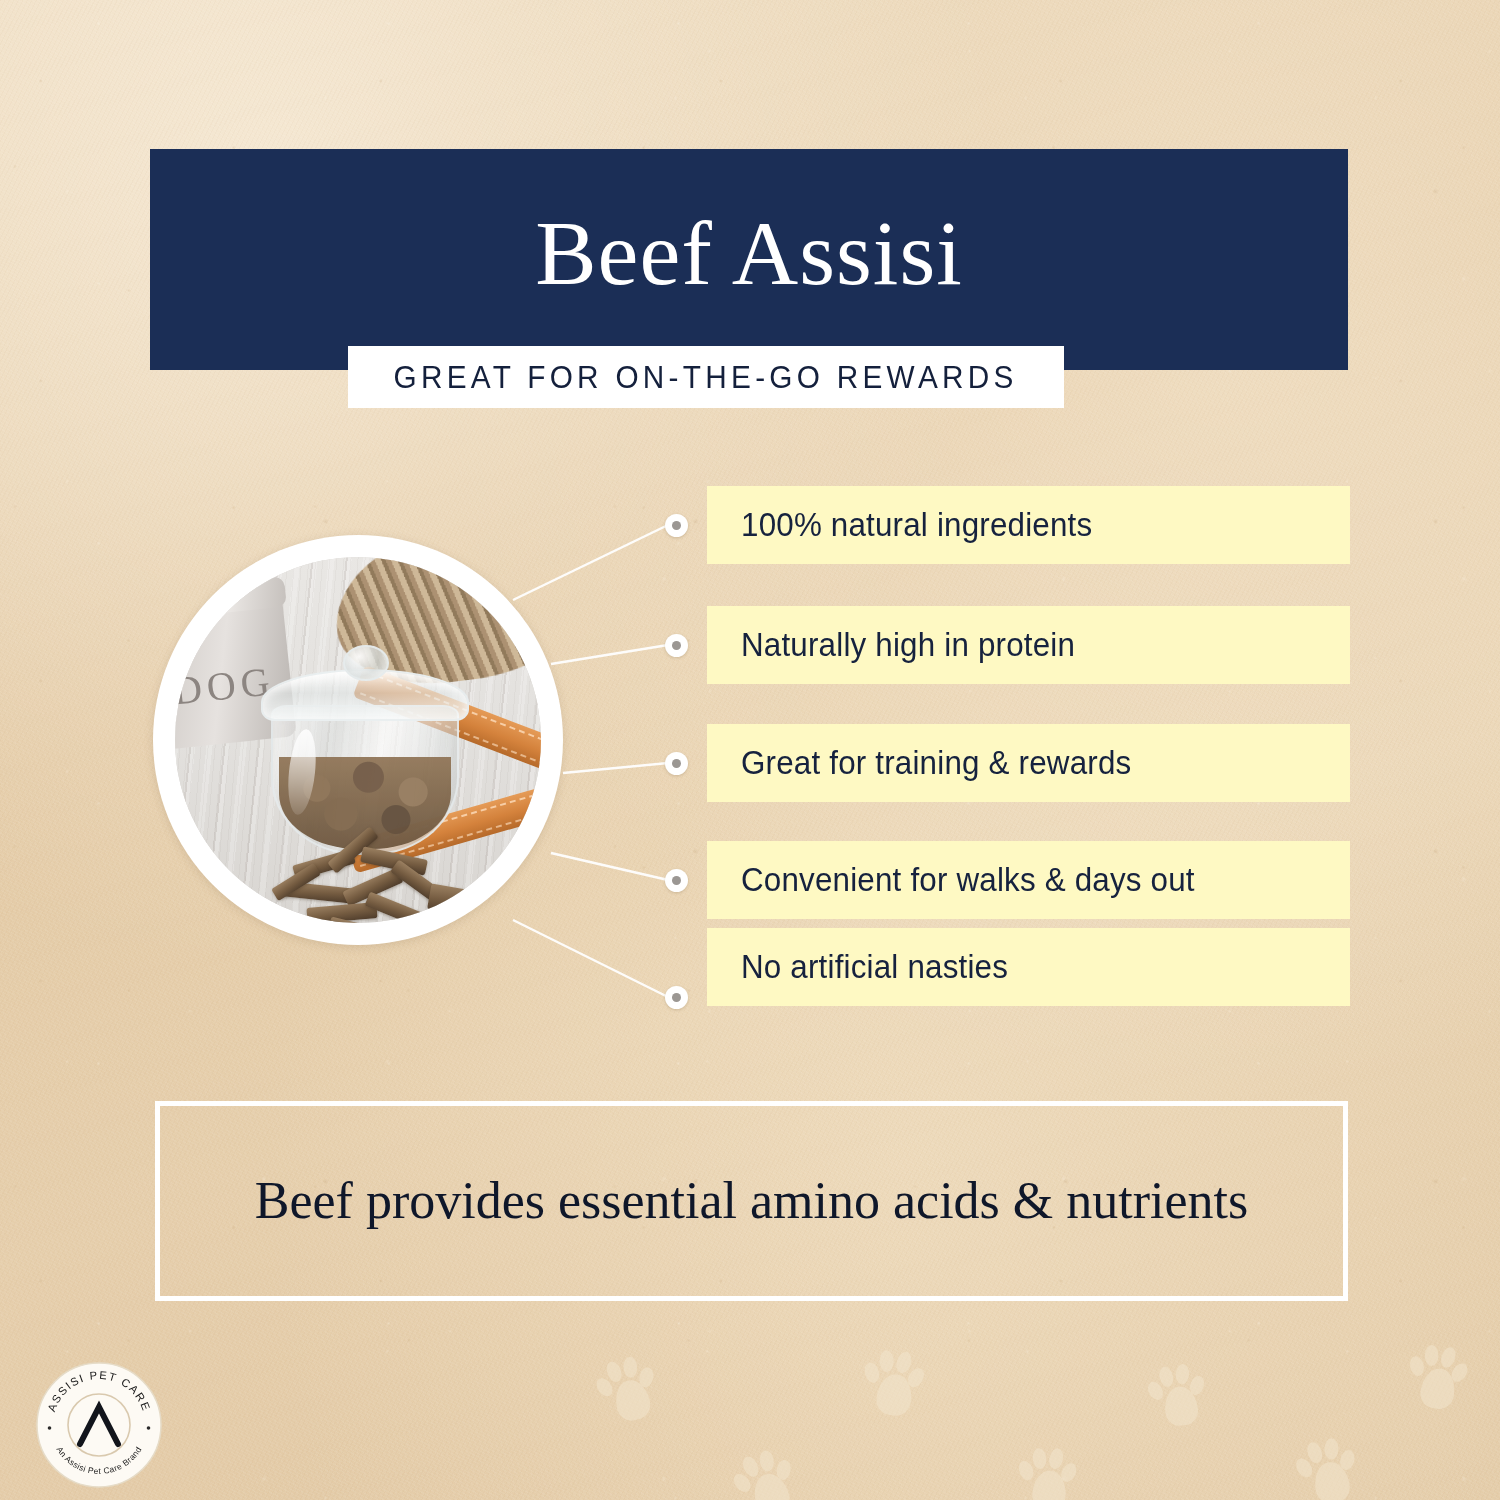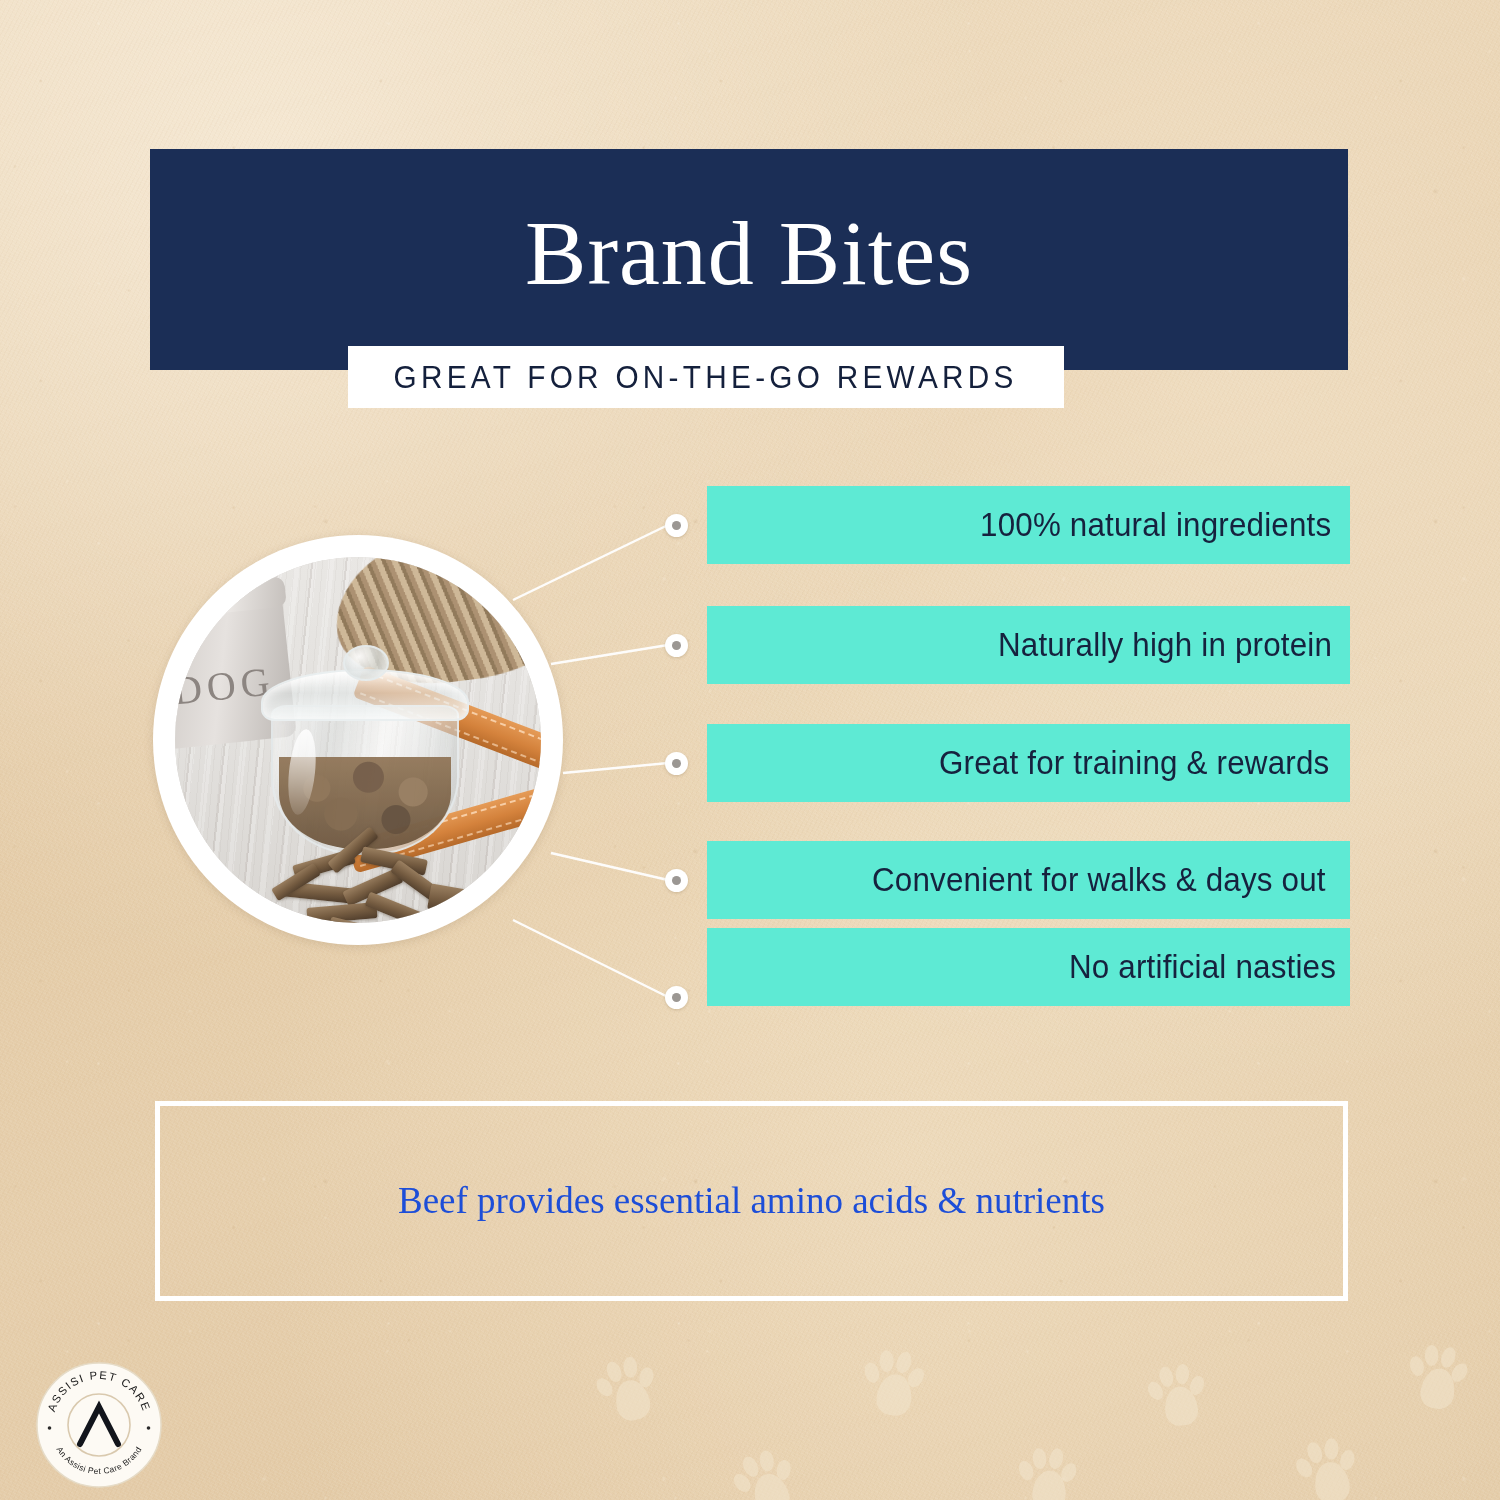"Brand Bites" div.header-title { text: Brand Bites -> Beef Assisi }
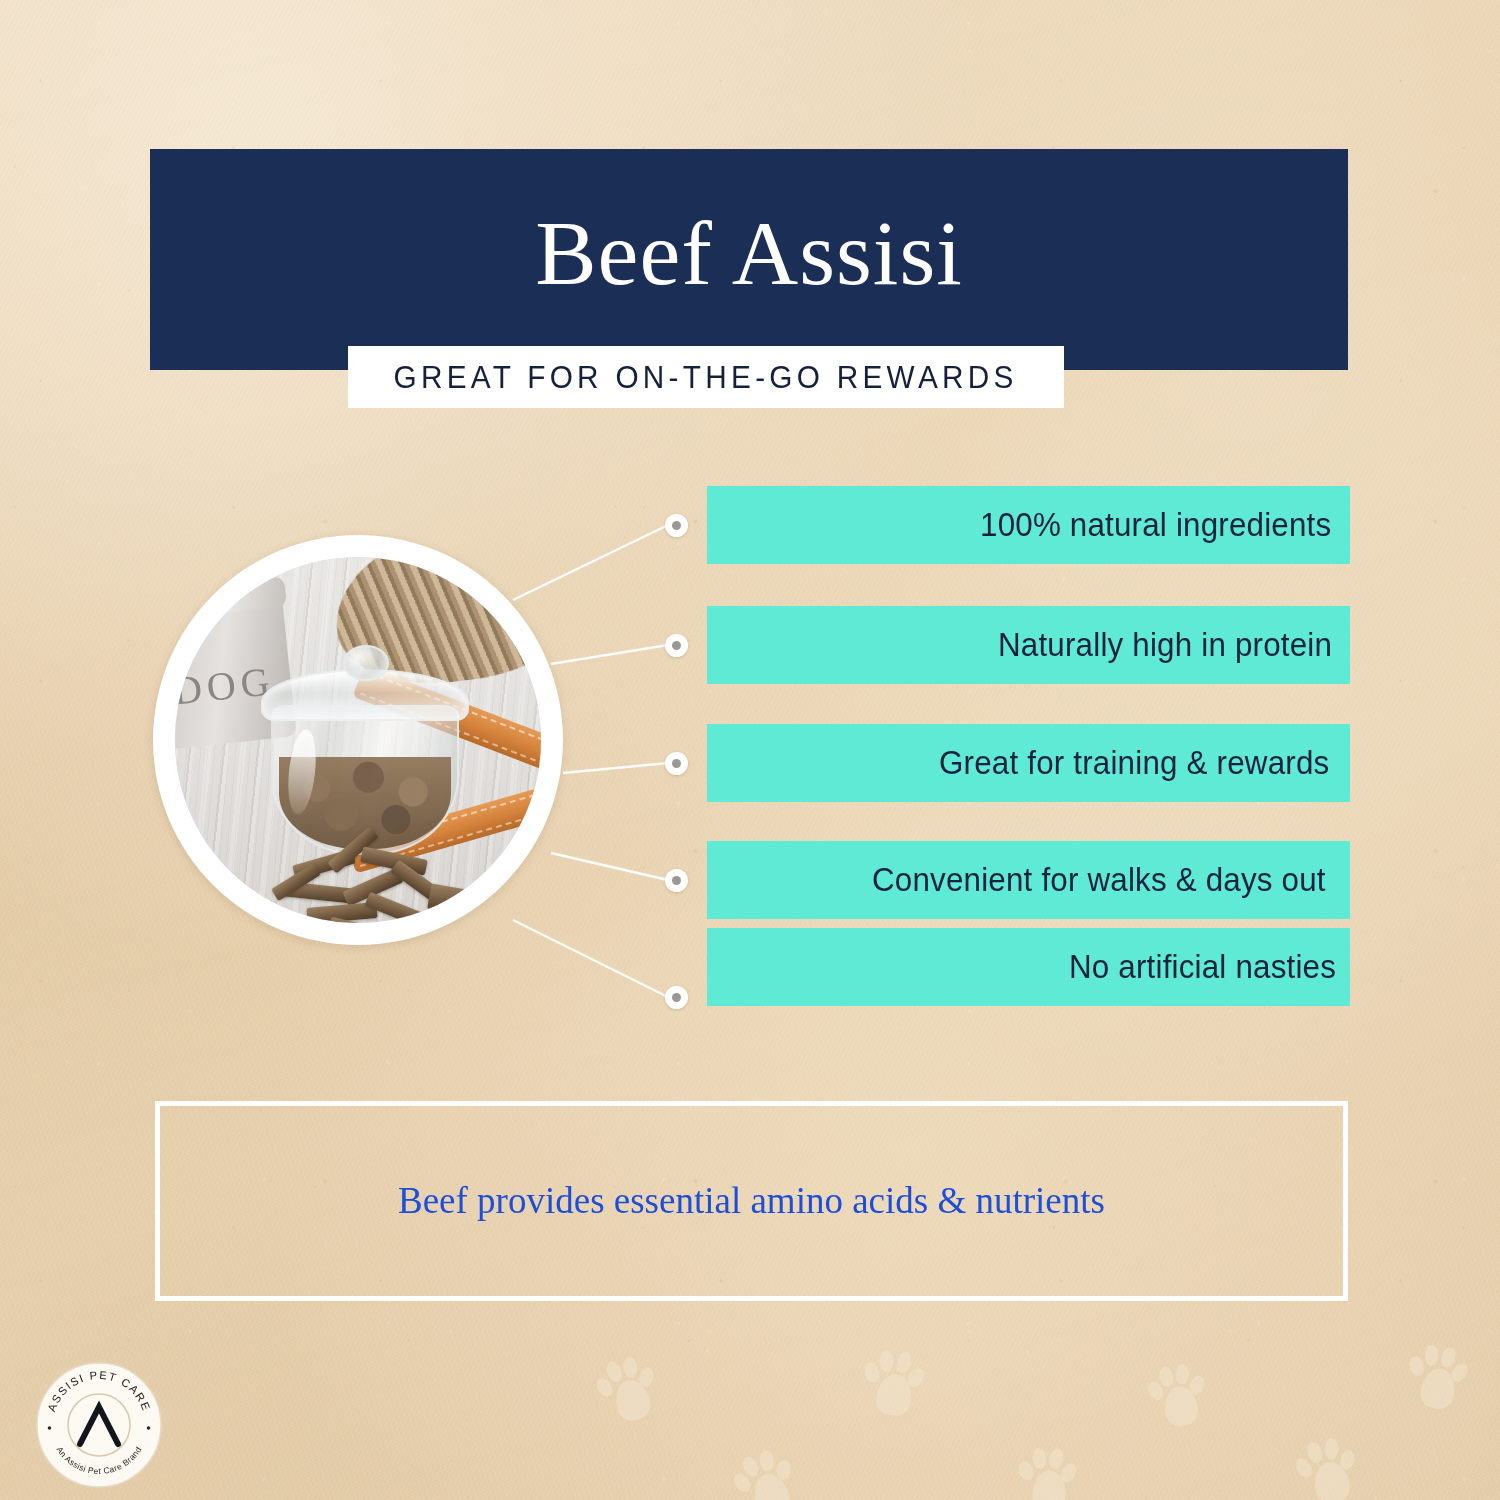"100% natural ingredients" .feature-card { background: #5eead4 -> #fef9c3; justify-content: flex-end -> none }
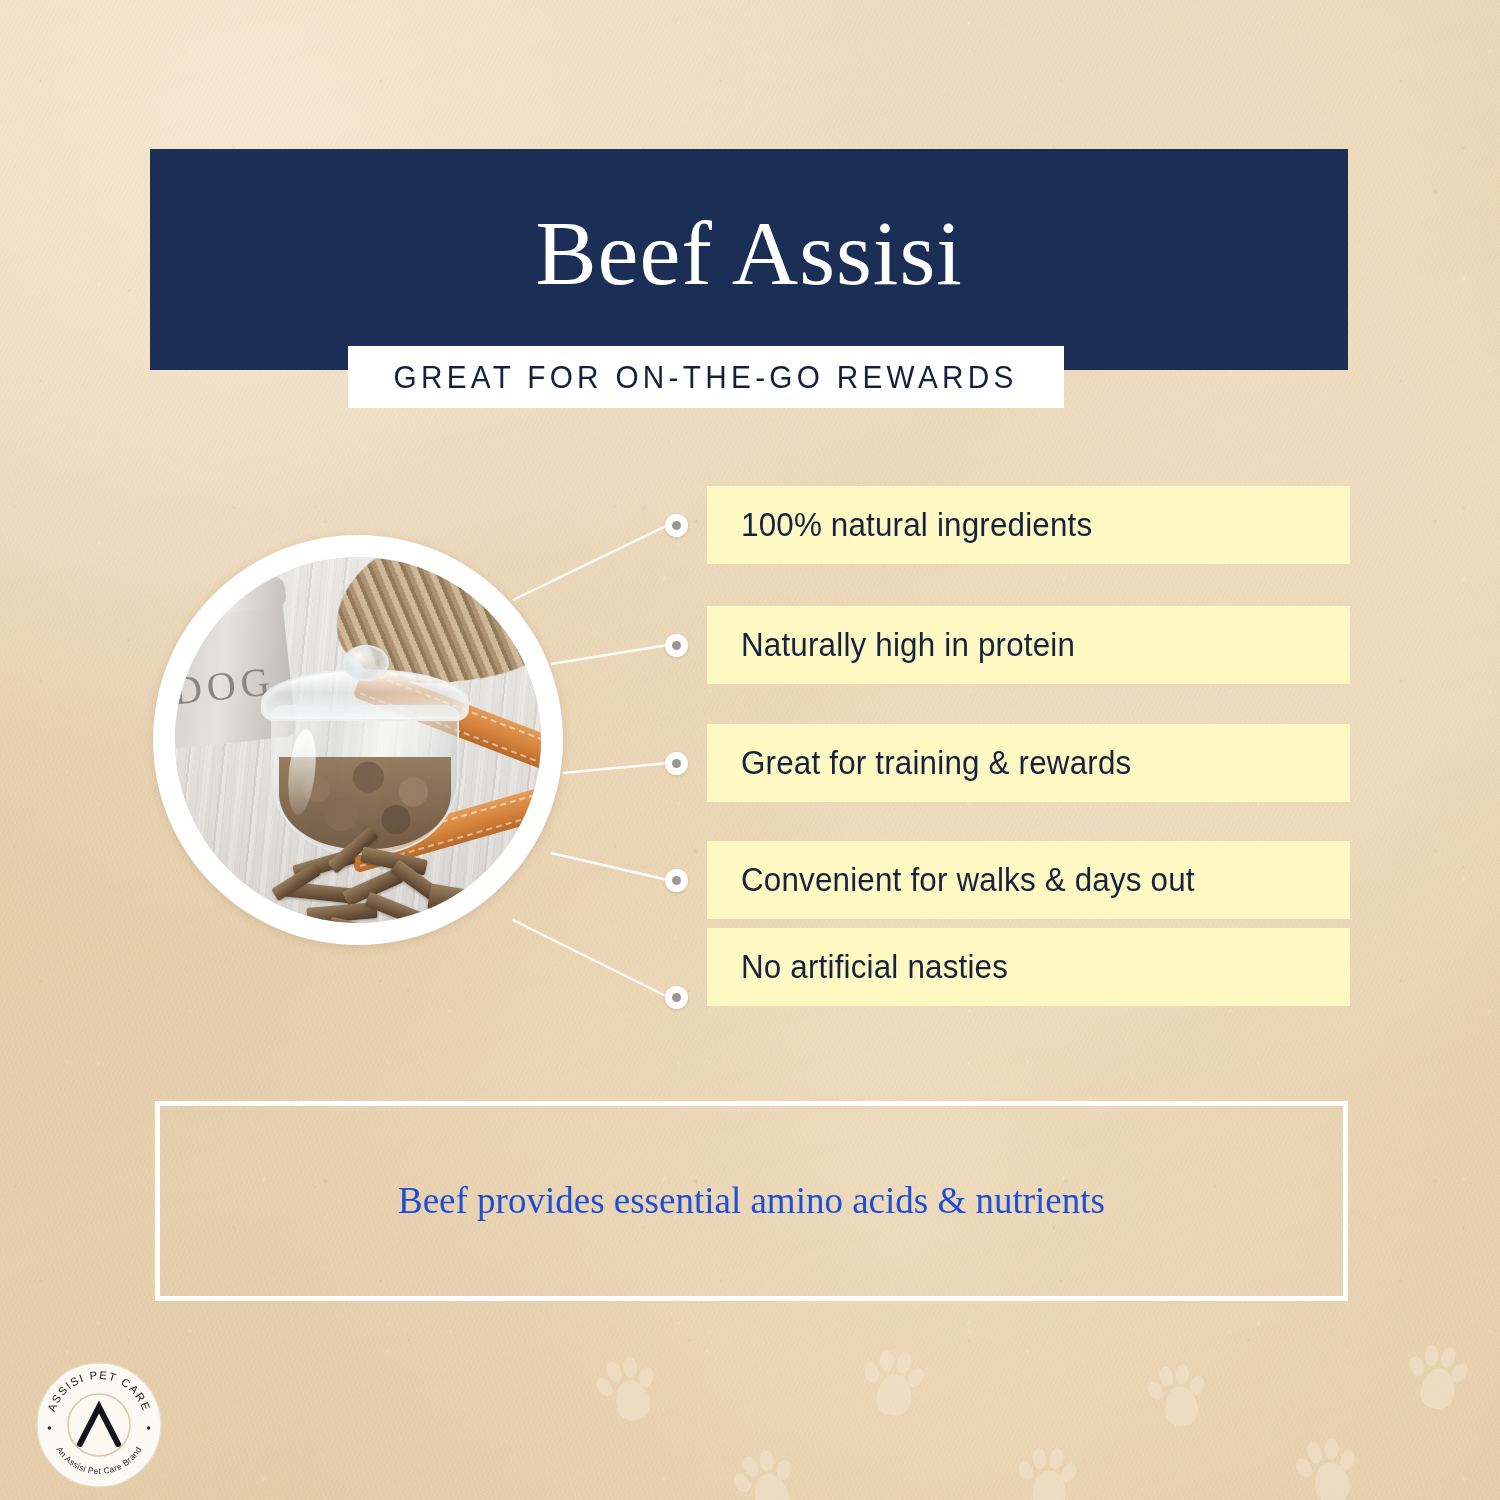"Beef provides essential amino acids" .quote-text { color: #1d4ed8 -> #0f172a; font-size: 37px -> 52px }
